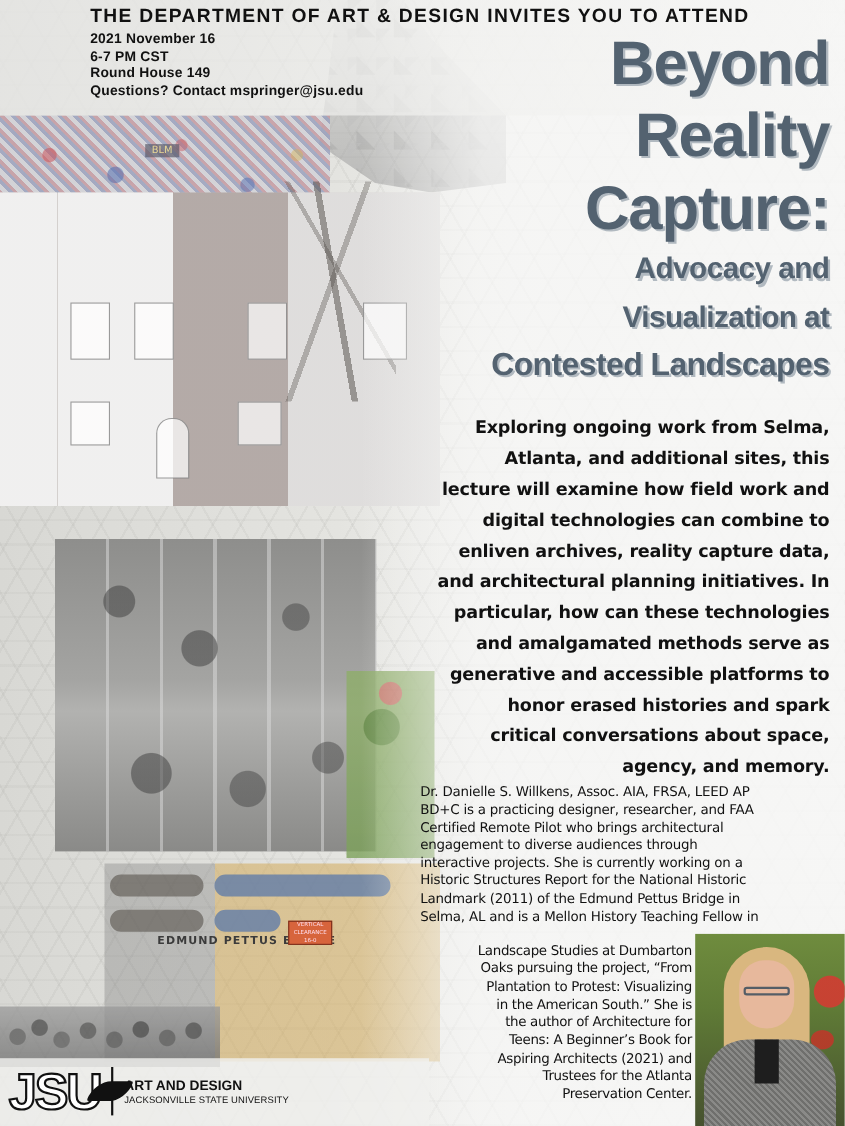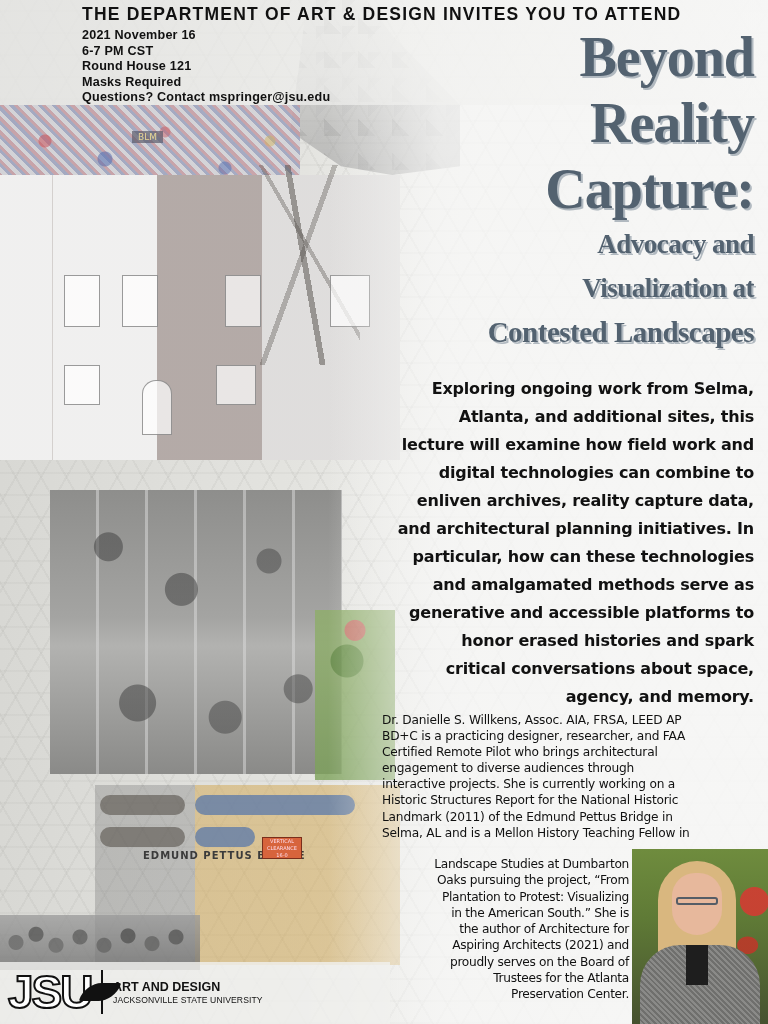"Round House 121" div { text: 121 -> 149 }
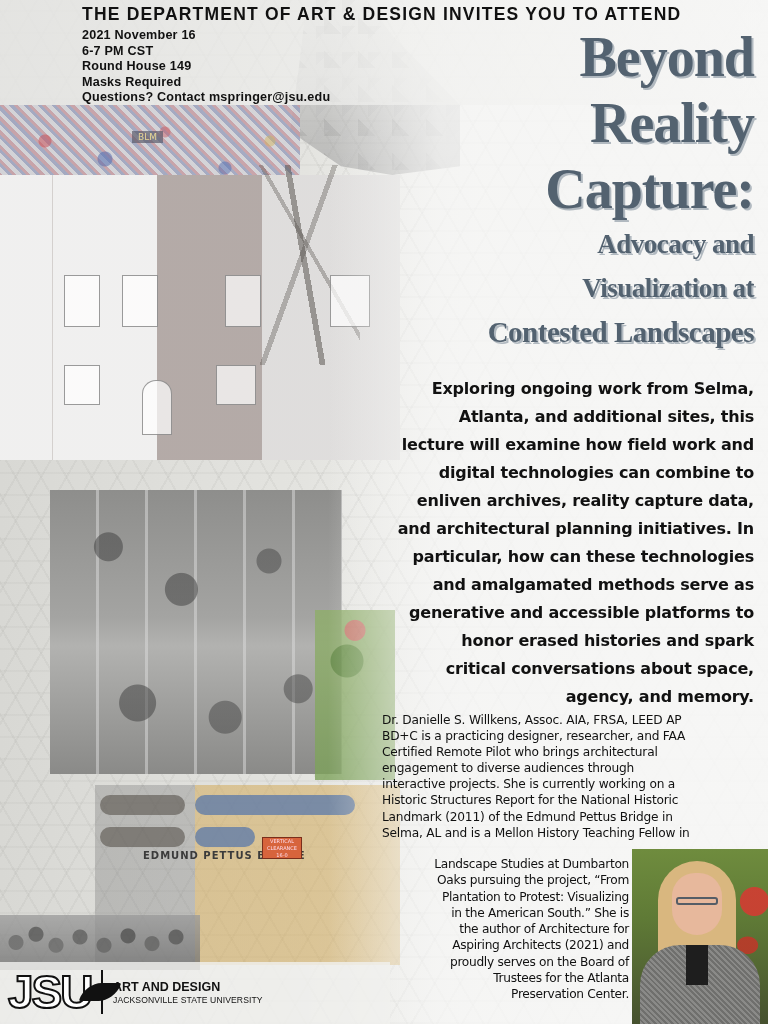"Masks Required" div { html: <div>Masks Required</div> -> none }
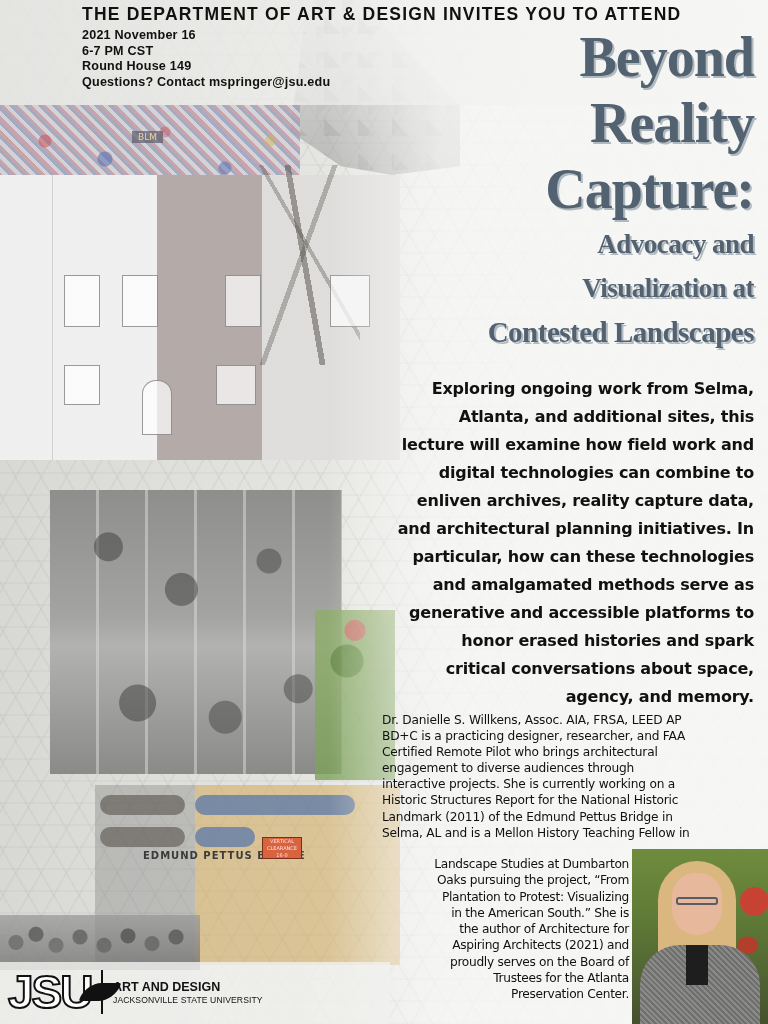"Beyond" .title { font-family: Liberation Serif, serif -> Liberation Sans, sans-serif }
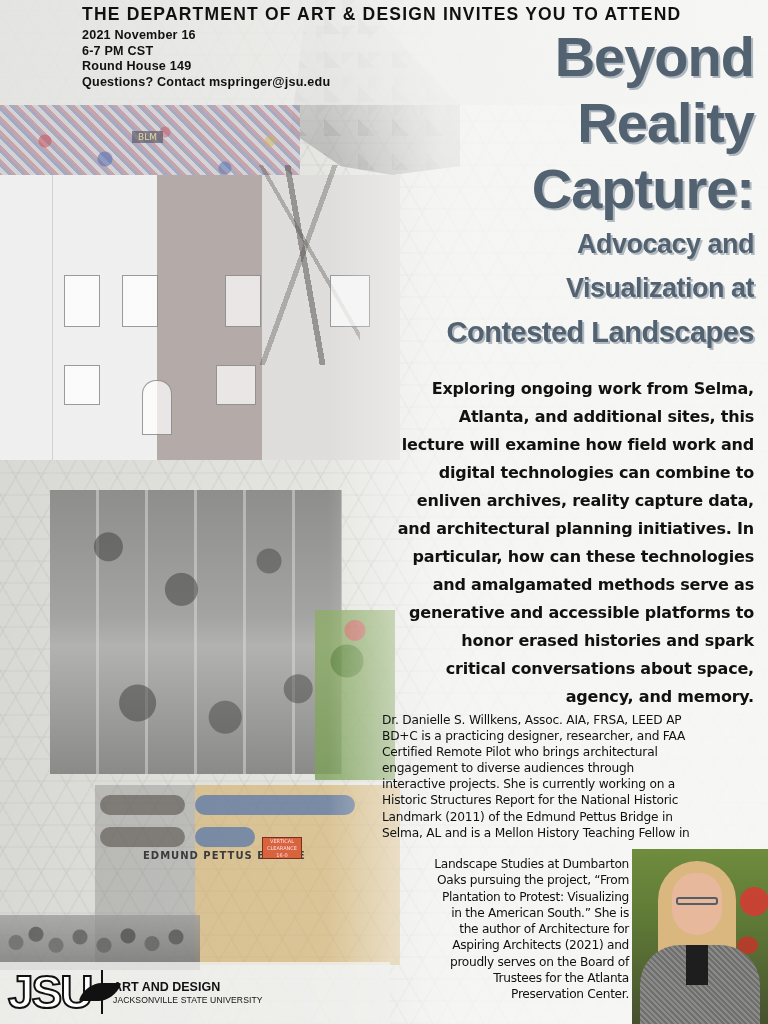"Teens: A Beginner’s Book for" div { html: none -> <div>Teens: A Beginner’s Book for</div> }
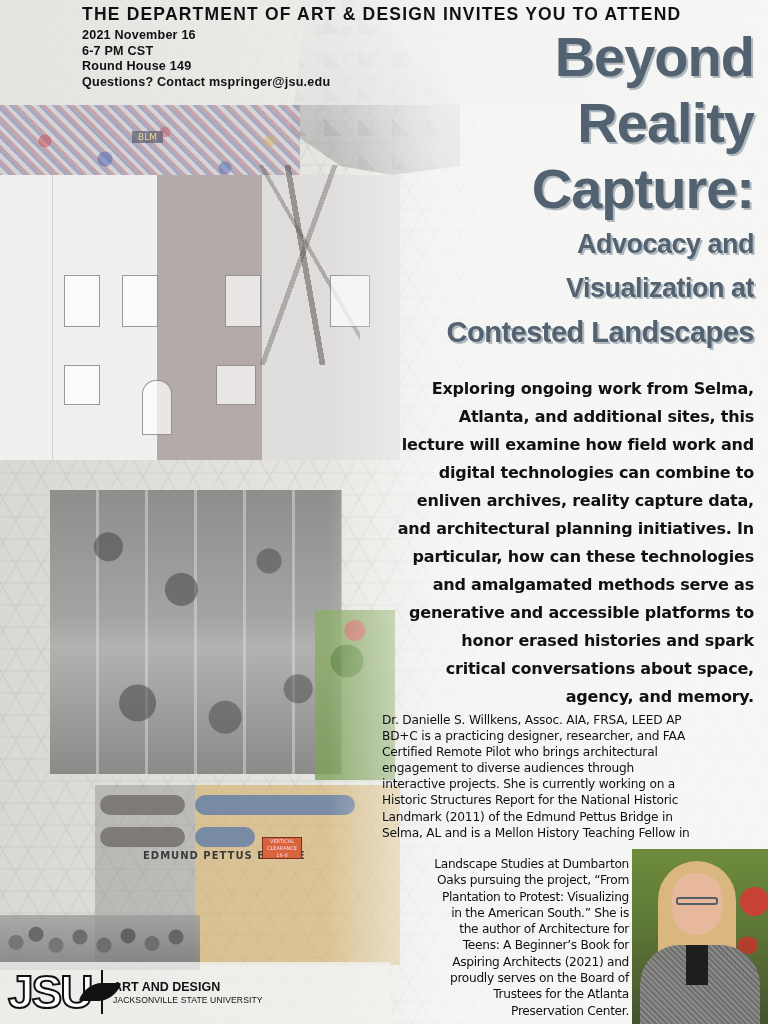"proudly serves on the Board" div { html: <div>proudly serves on the Board of</div> -> none }
